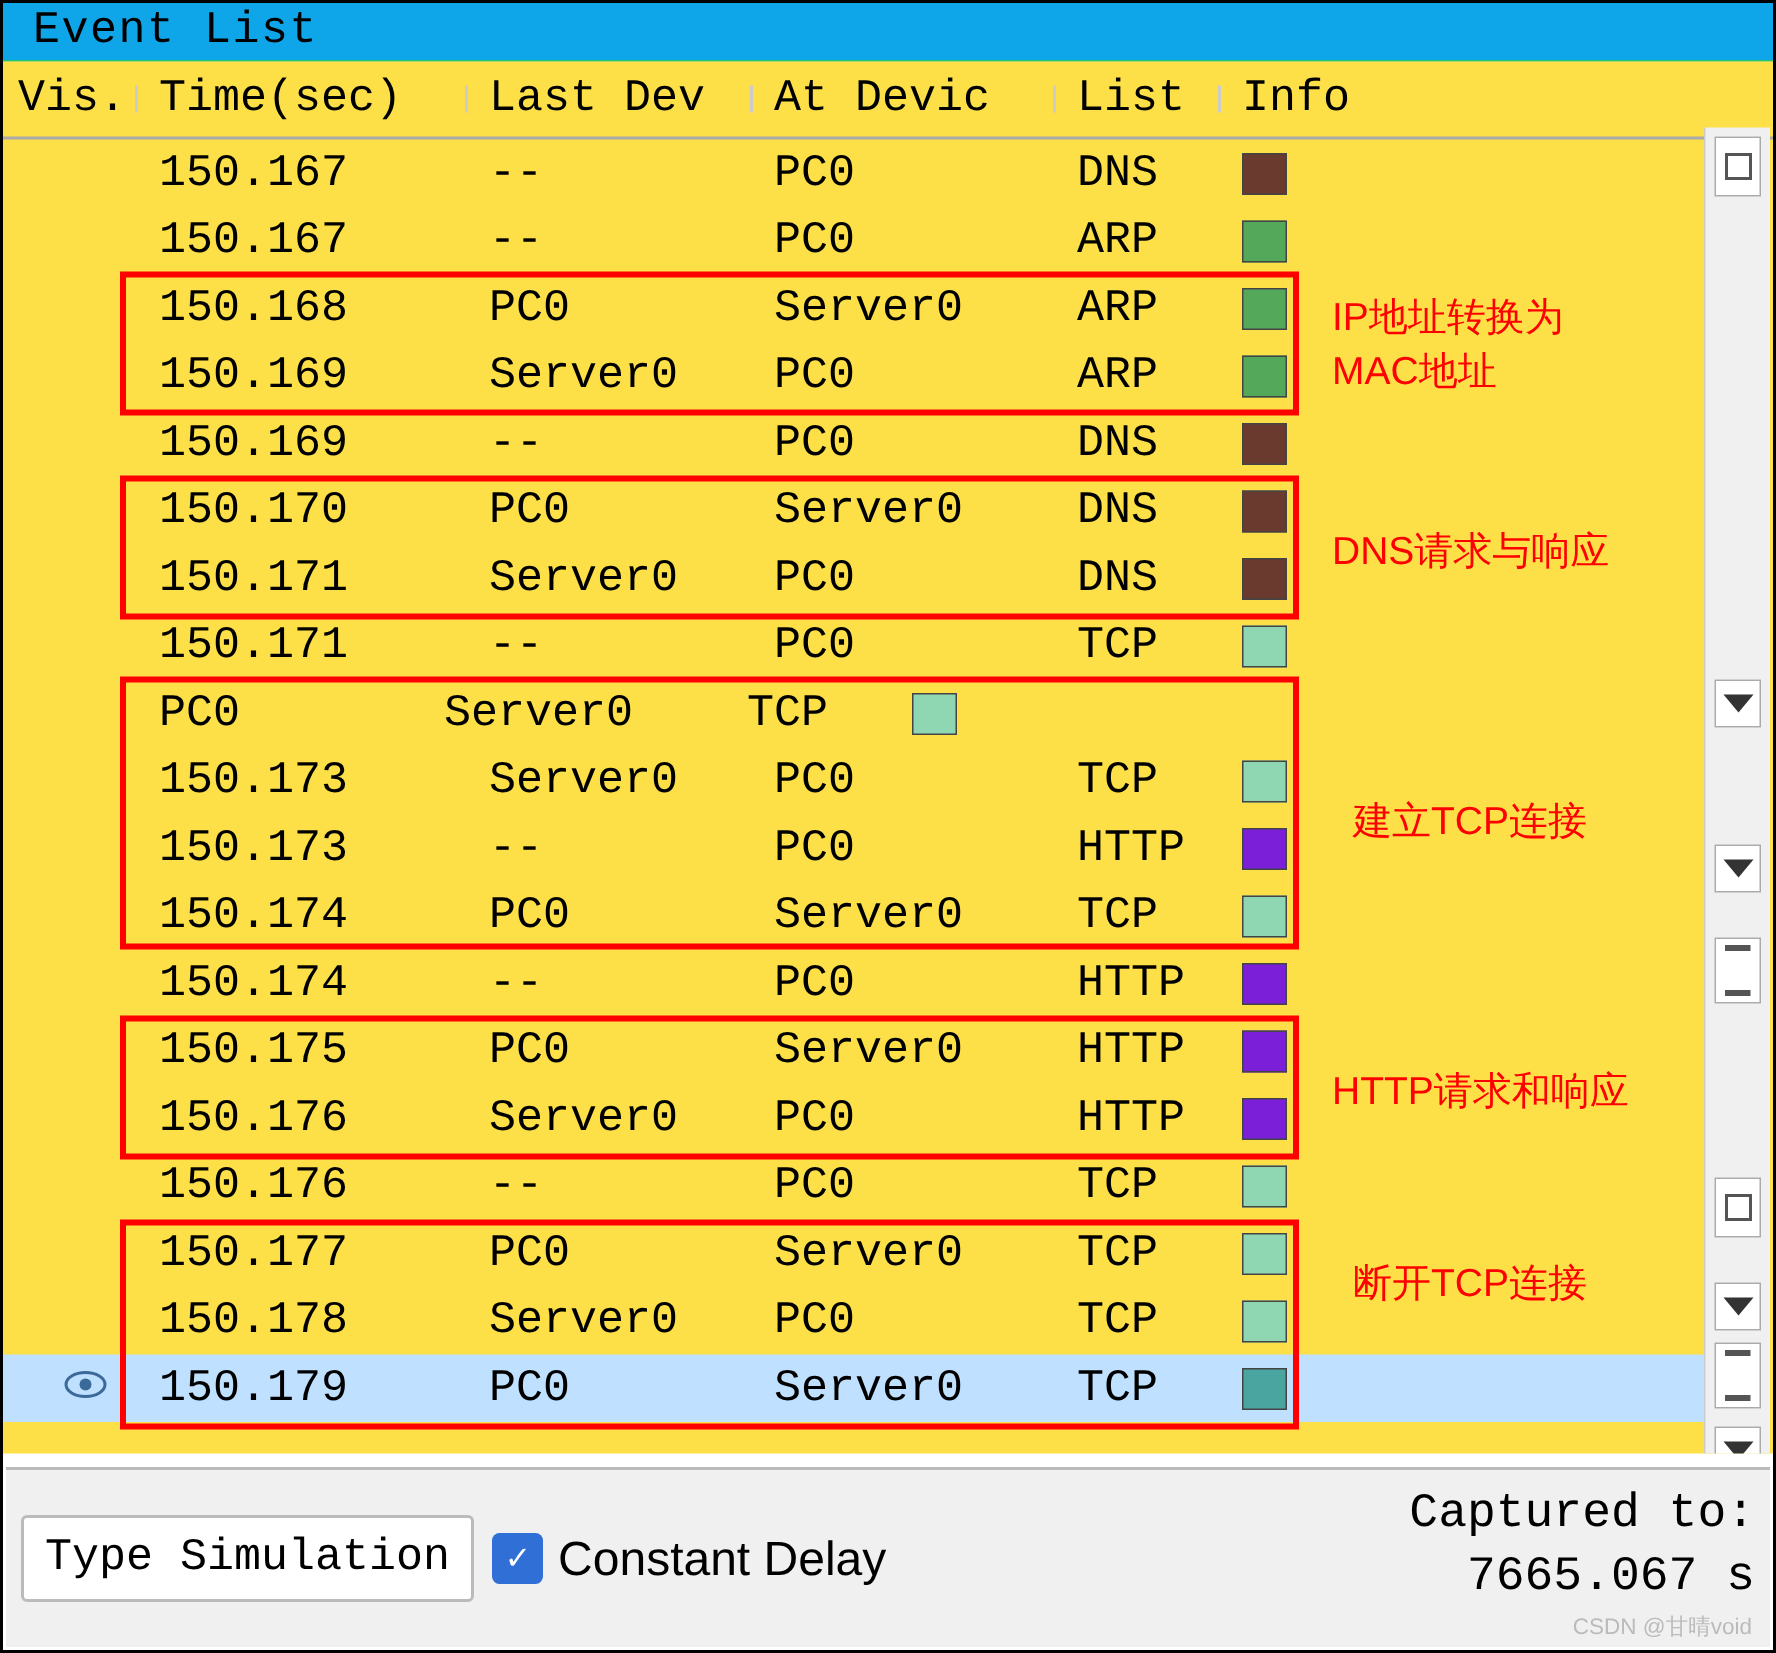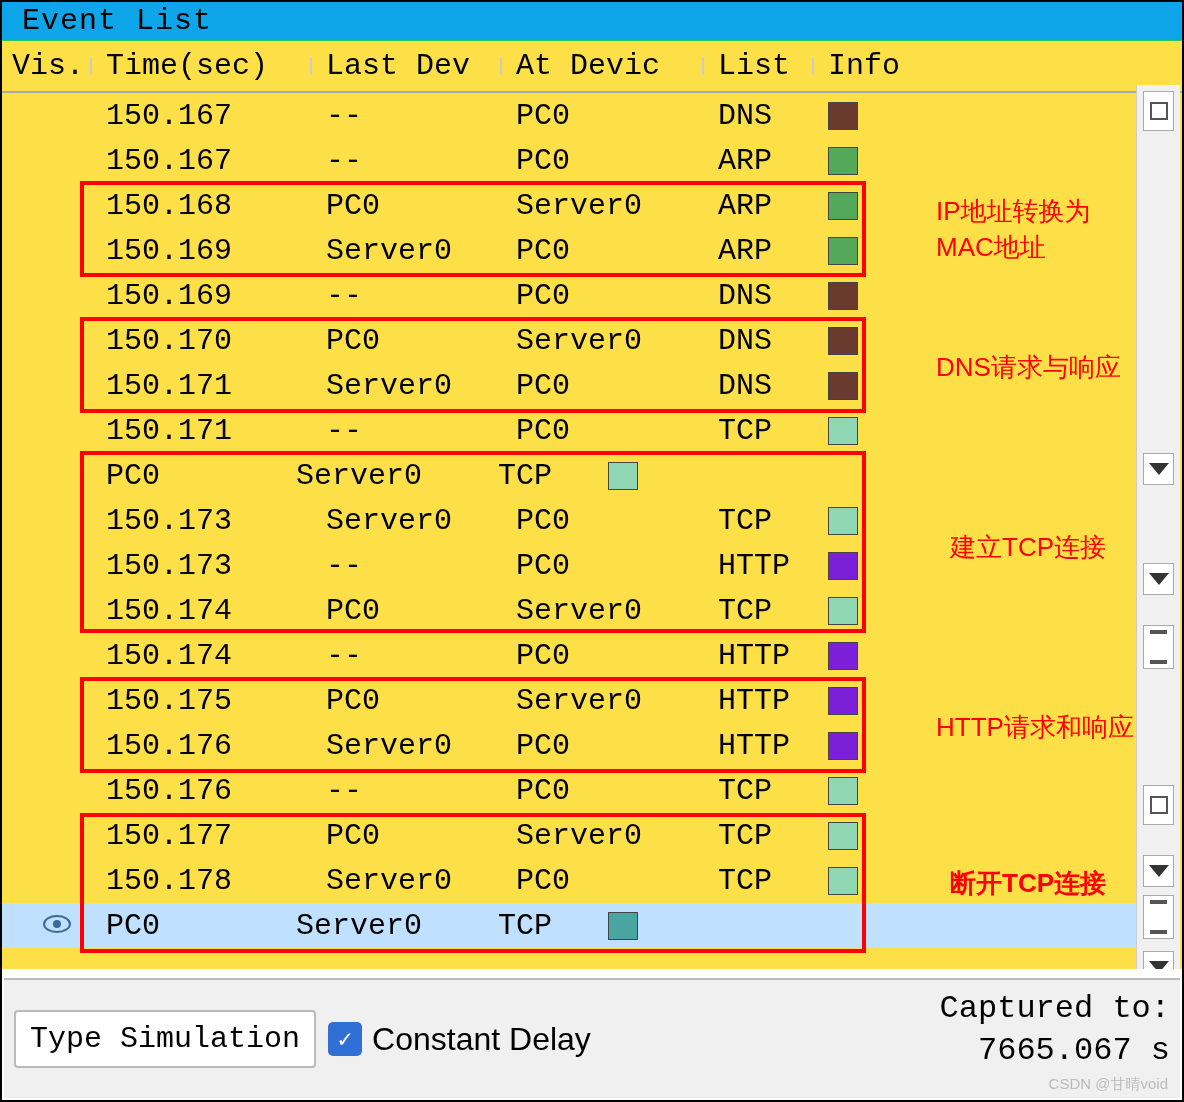"IP地址转换为" .annotation { margin-left: 48px -> none }
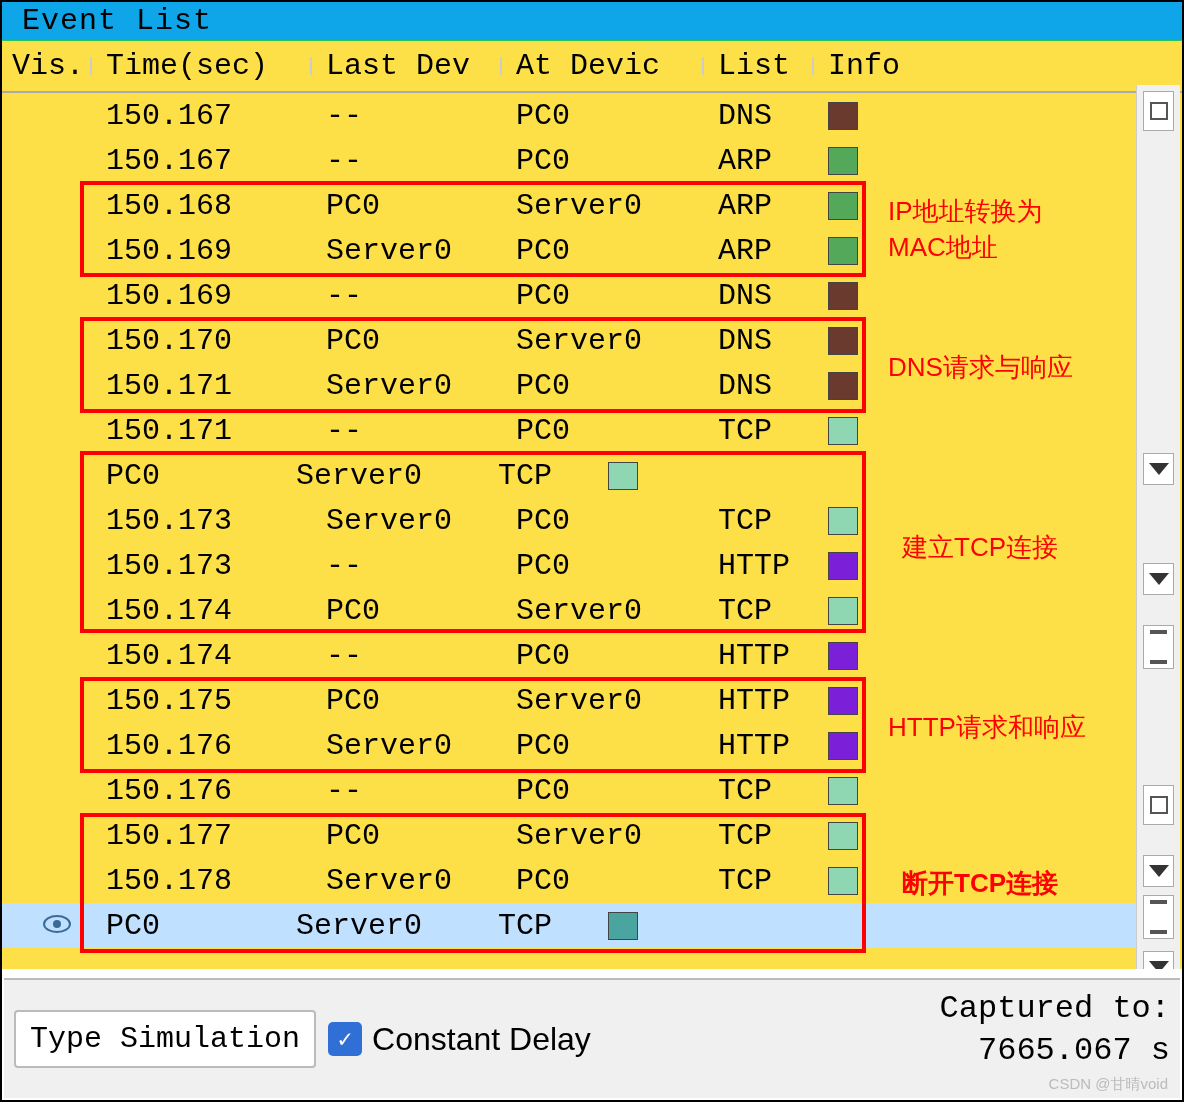"断开TCP连接" div.annotation { font-weight: bold -> none; top: 824px -> 796px }
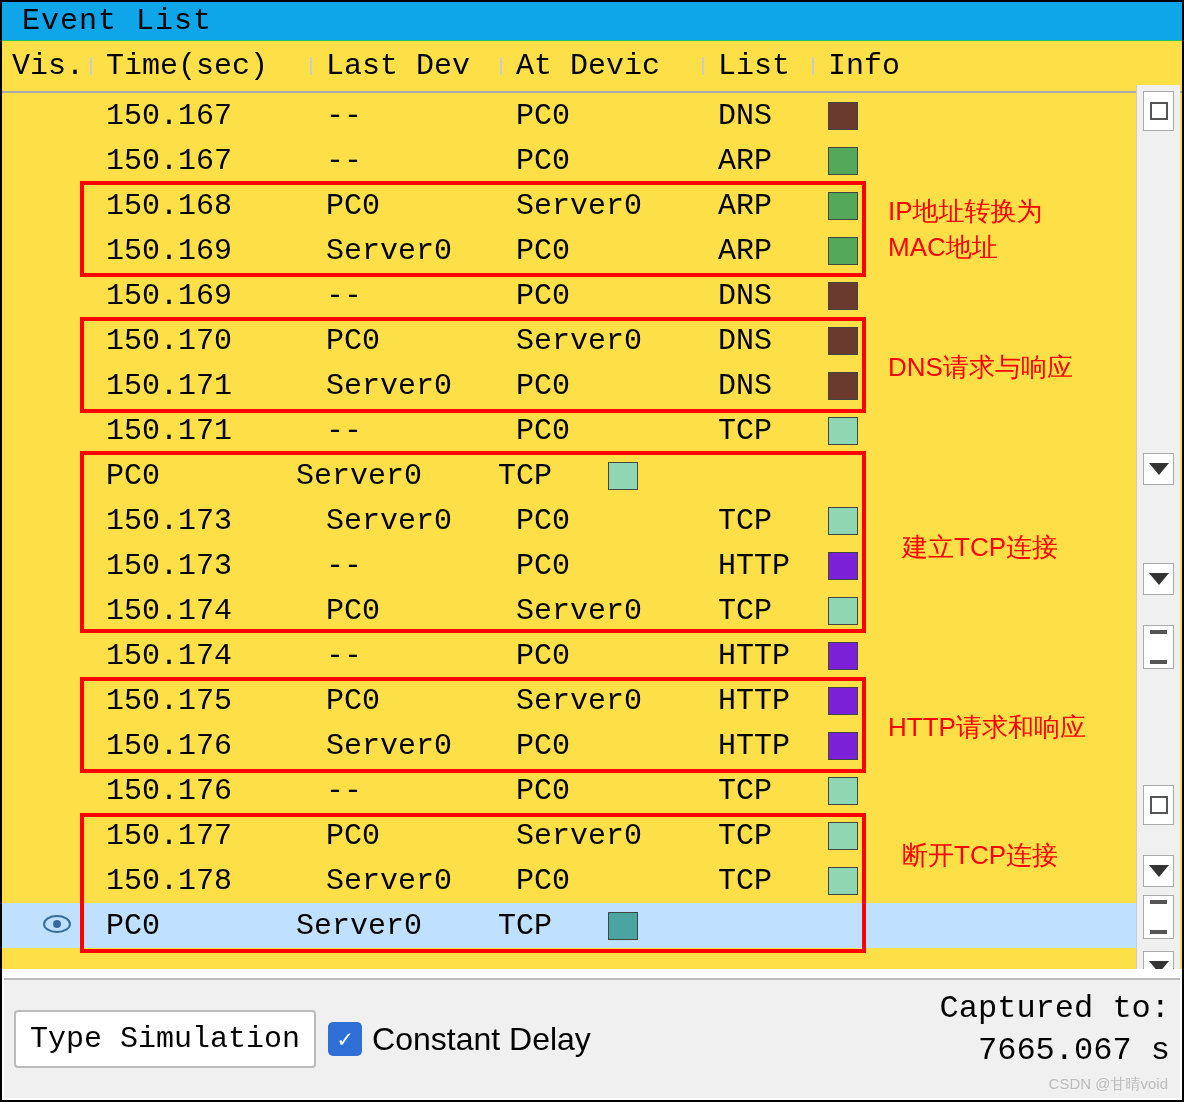"150.179" div.col { html: none -> <div>150.179</div> }
